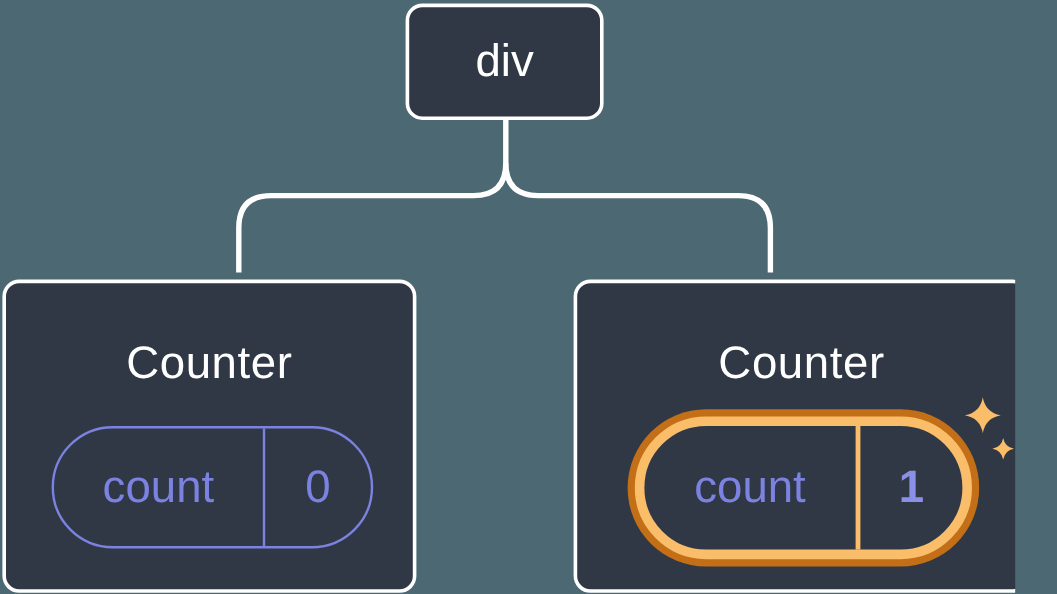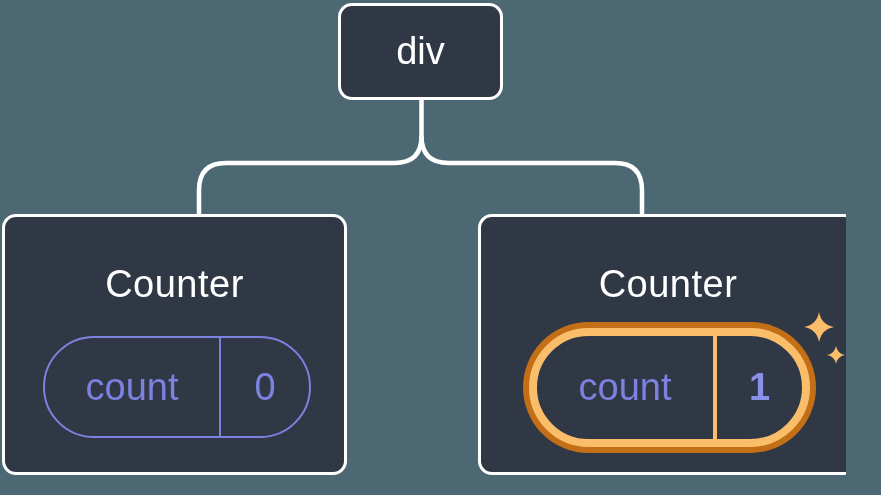"Counter" .counter-node { top: 214px -> 233px }
